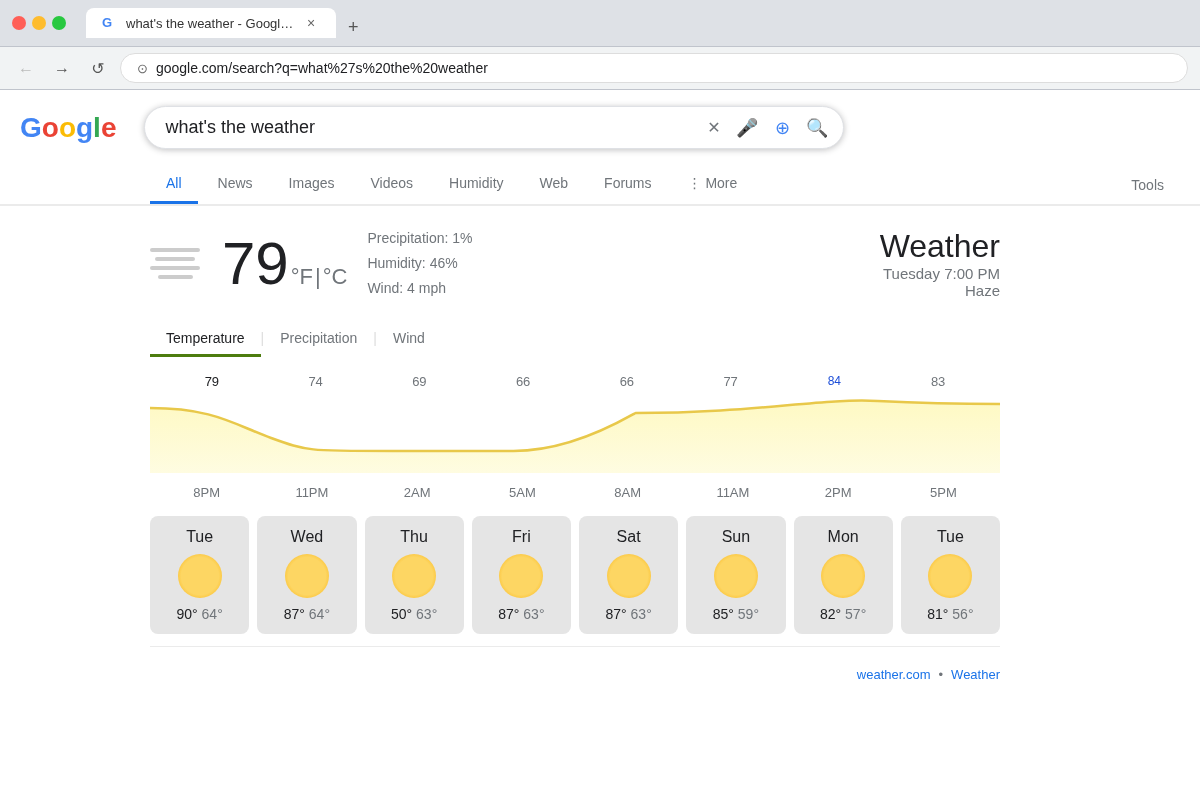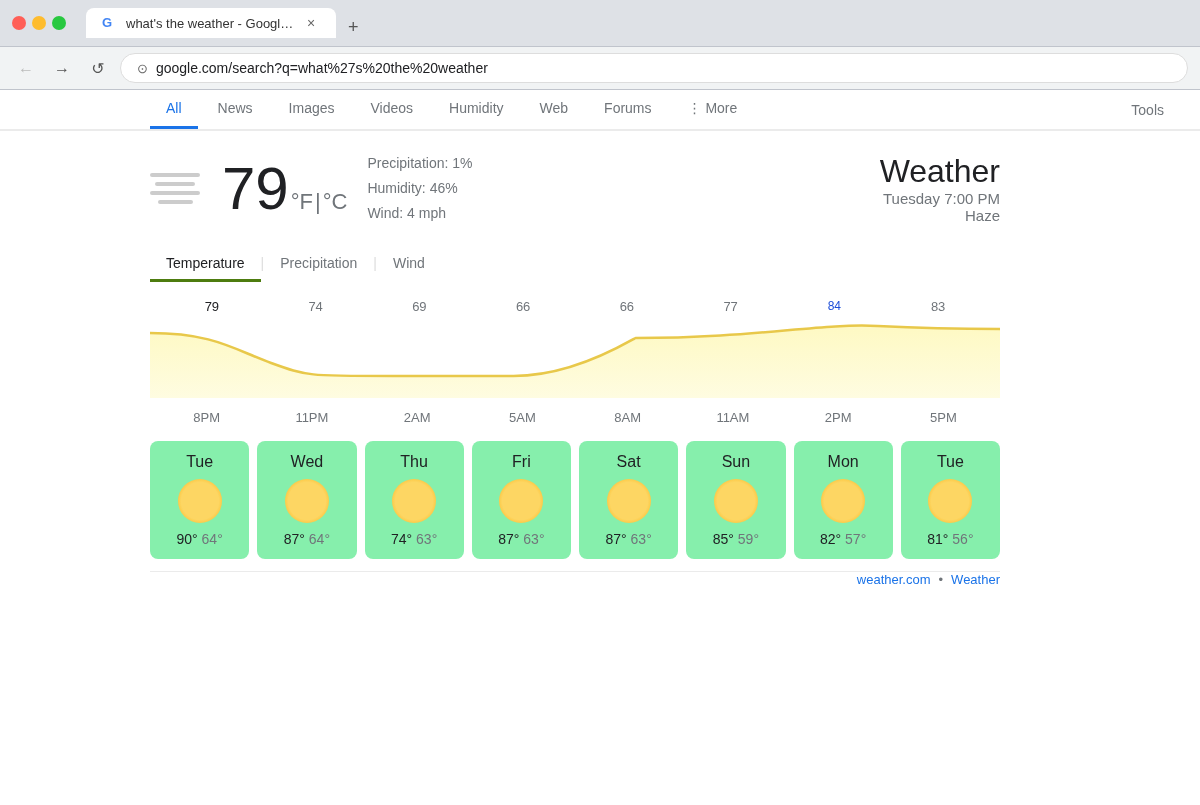"Google" div.google-header { html: none -> <div> <div> <span>G</span><span>o</span><span>o</span><span>g</span><span>l</span><span>e</span> </div> <div> <input> <div> <button>✕</button> <button>🎤</button> <button>⊕</button> <button>🔍</button> </div> </div> </div> }
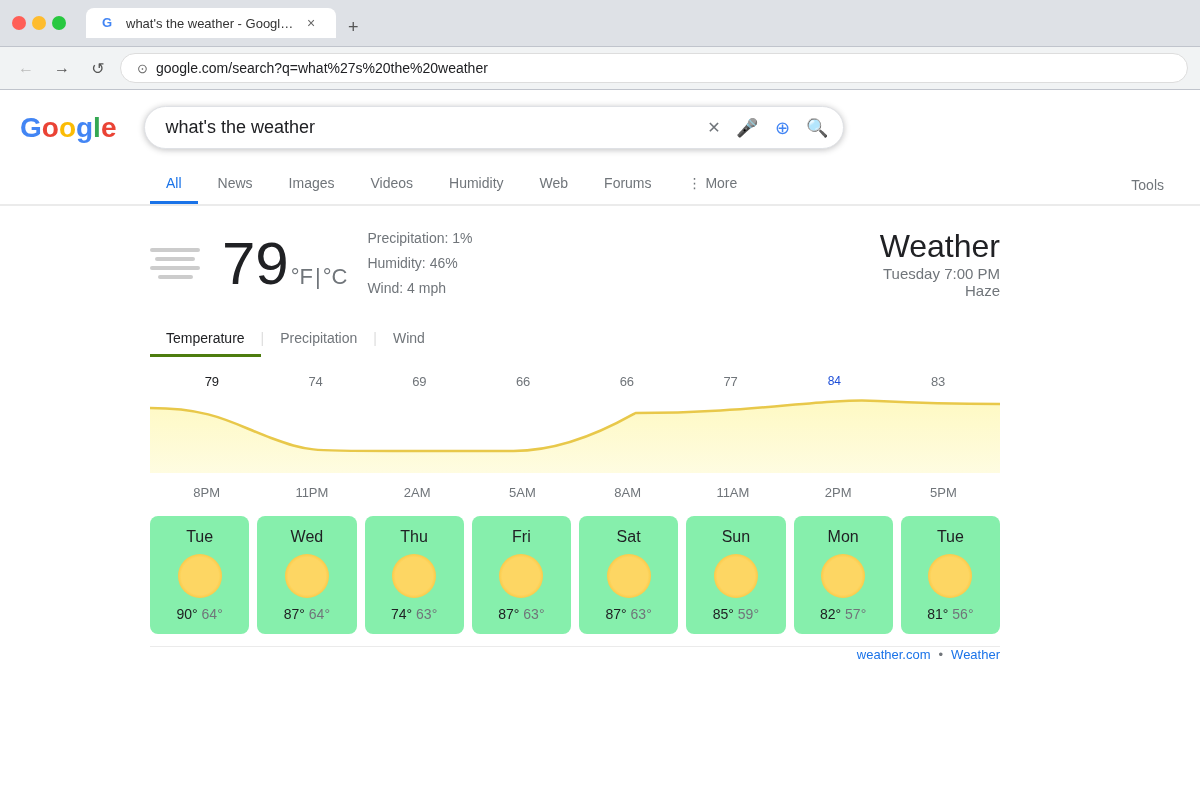"Tue" .day-card { background: #86efac -> #e5e5e5 }
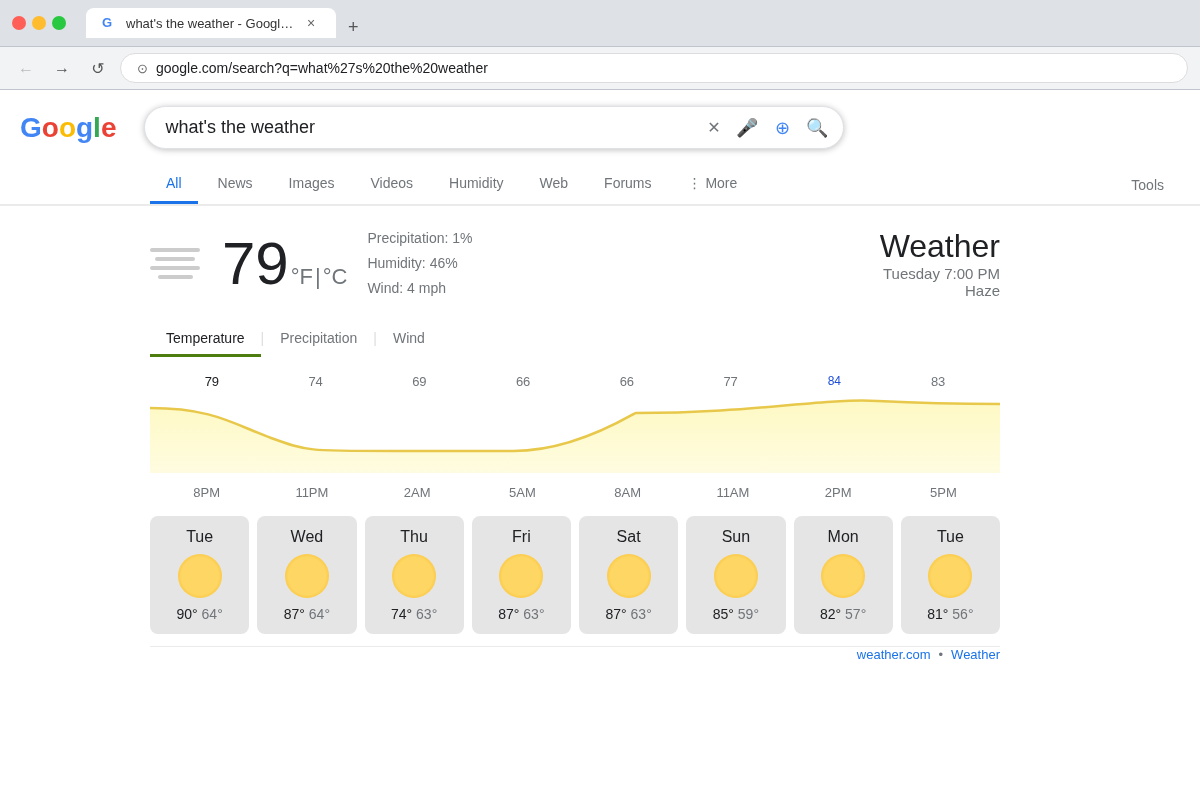"74°" span.day-high { text: 74 -> 50 }
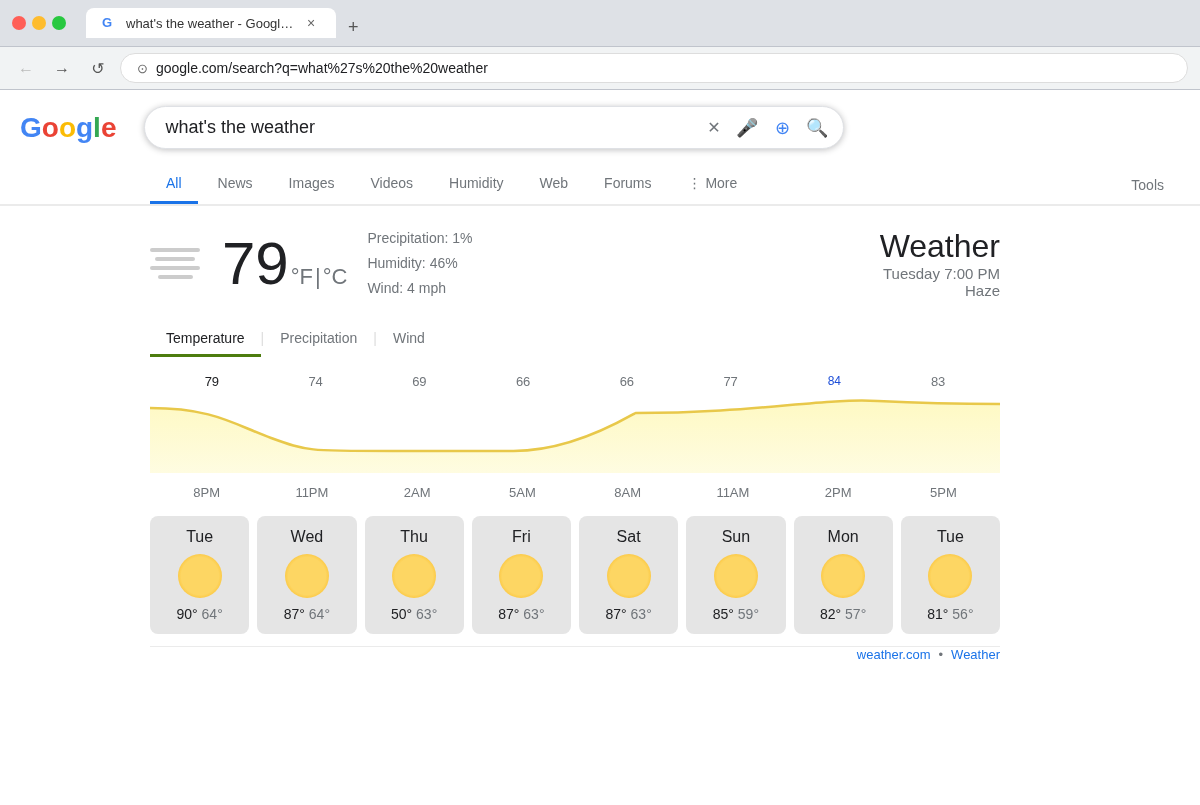"weather.com" .weather-footer { padding-top: 0 -> 20px }
